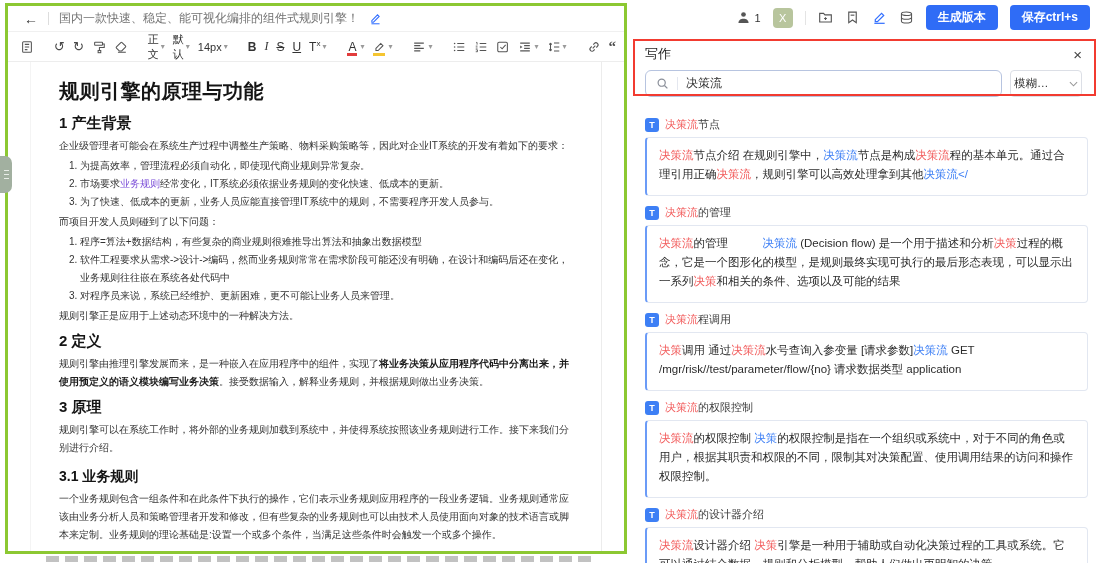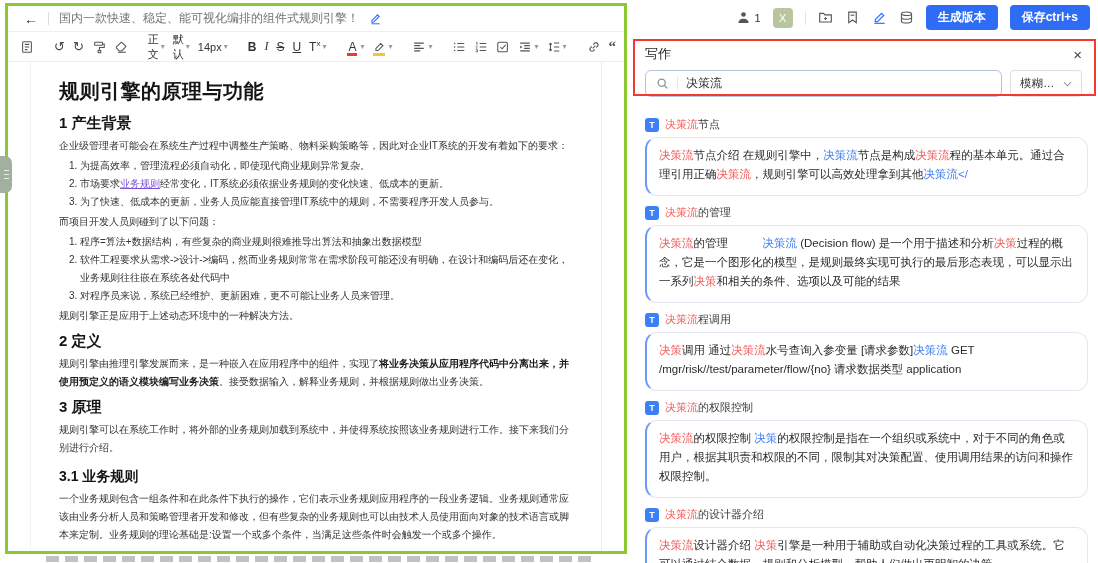"模糊…" .filter { padding: 0 9px -> 0 3px }
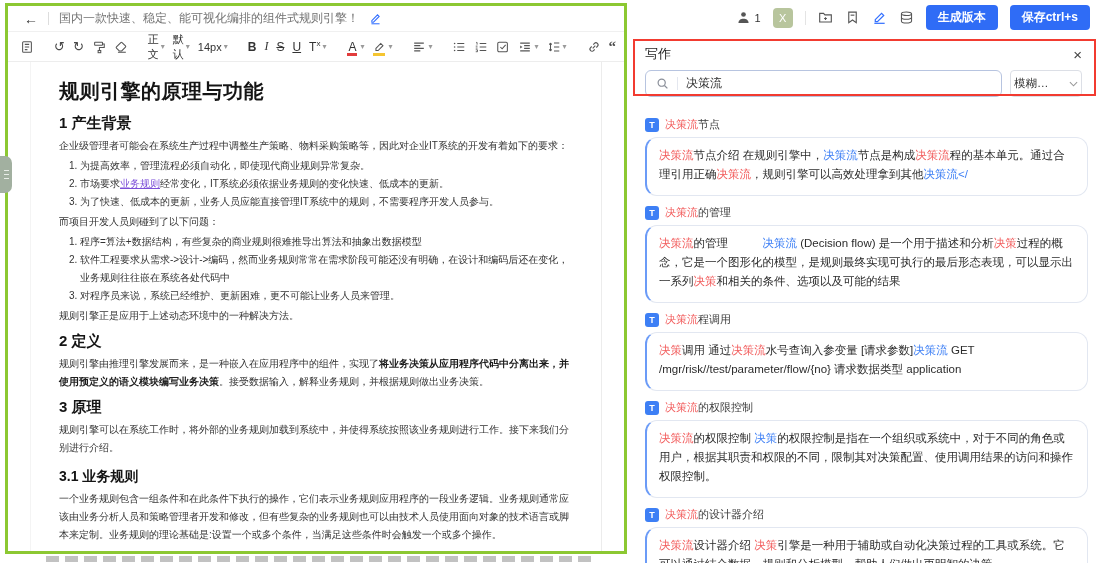"决策流节点介绍" .r-card { border-radius: 12px -> 4px }
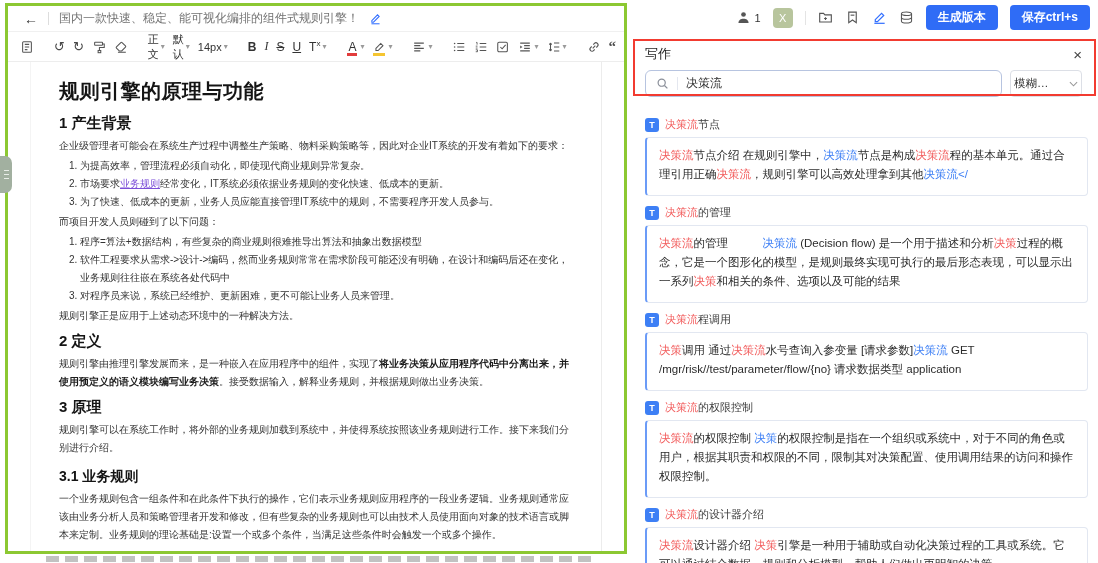"业务规则" .seg-link { text-decoration: underline -> none }
